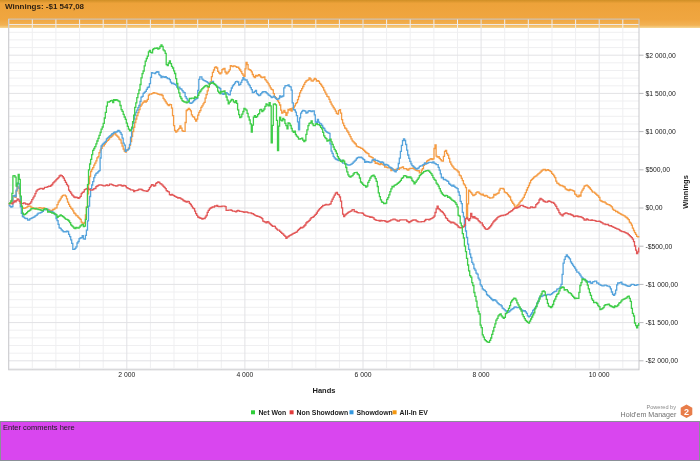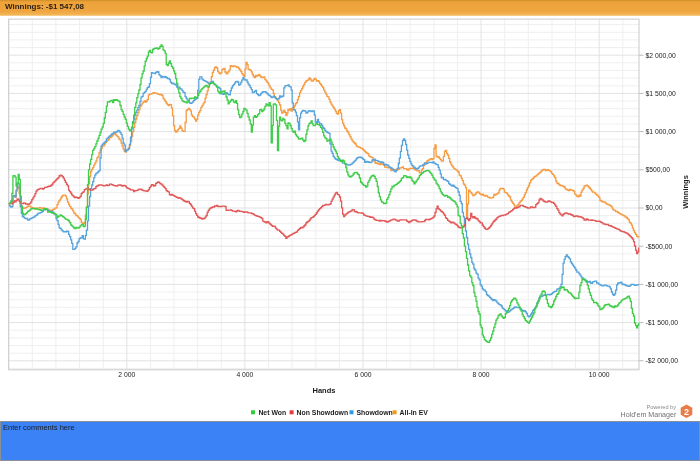"Winnings: -$1 547,08" #topbar { height: 16px -> 28px }
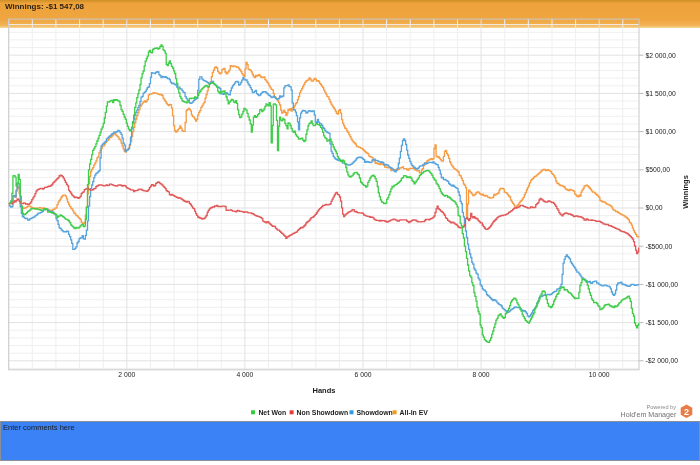"Enter comments here" #combox { background: #3b82f6 -> #d946ef }
